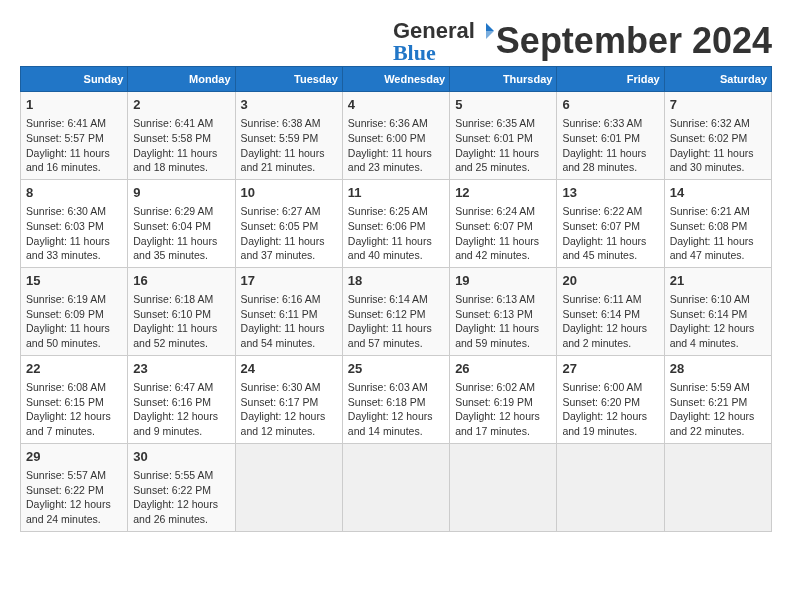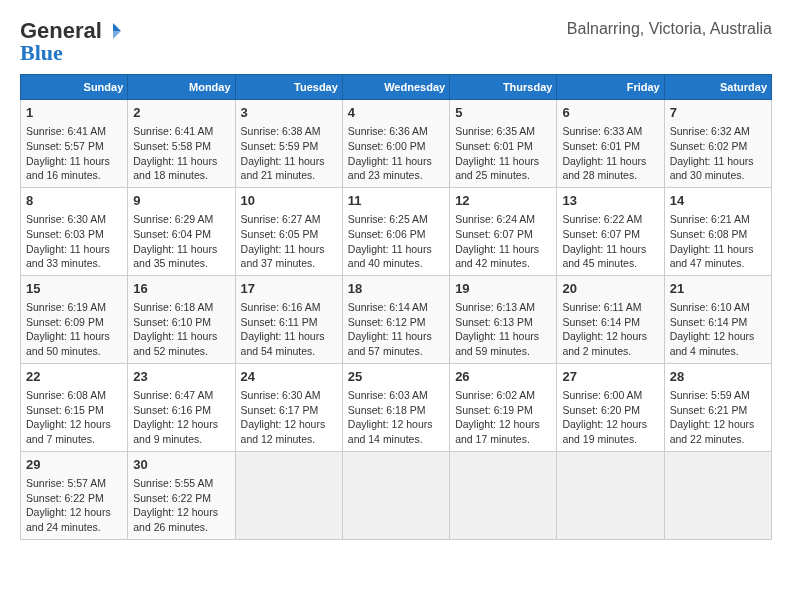"General" .header { justify-content: space-between -> flex-end; margin-bottom: 10px -> 2px }
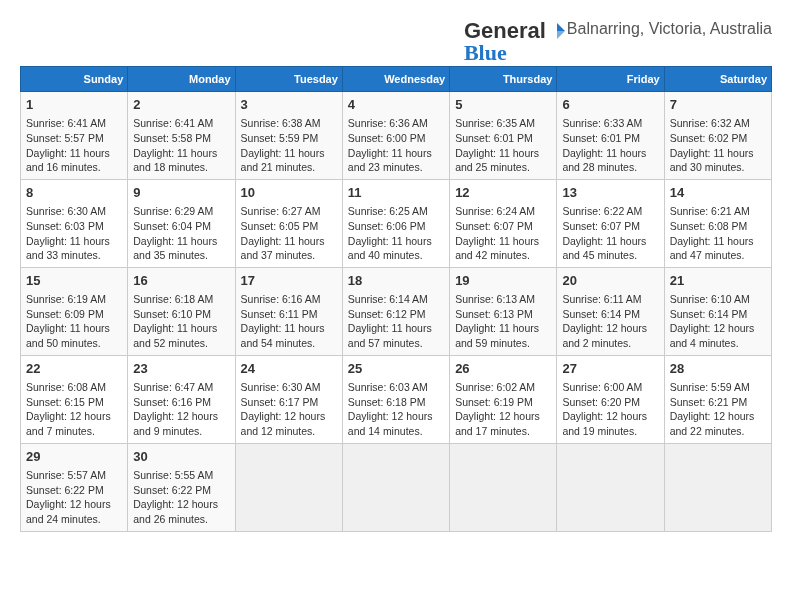"September 2024" div.month-title { html: none -> <div>September 2024</div> }
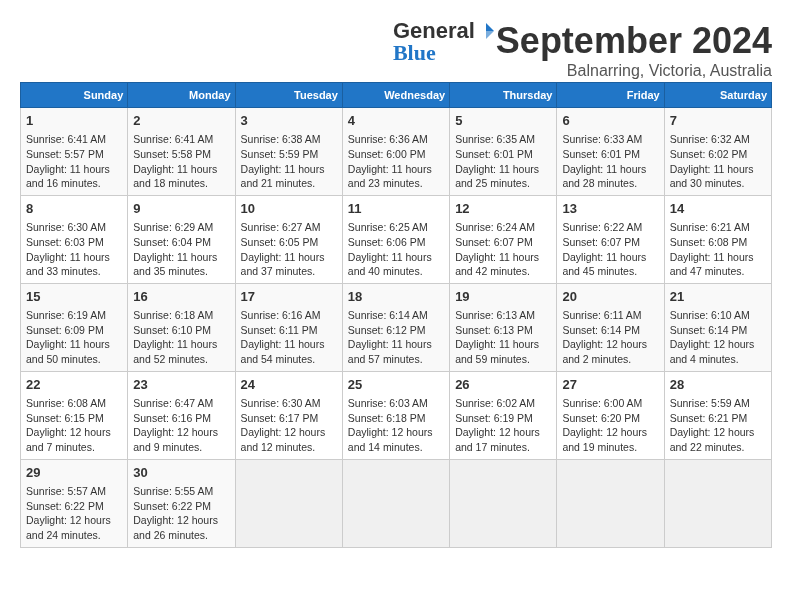"Balnarring, Victoria, Australia" div.location-title { html: <div>Balnarring, Victoria, Australia</div> -> none }
